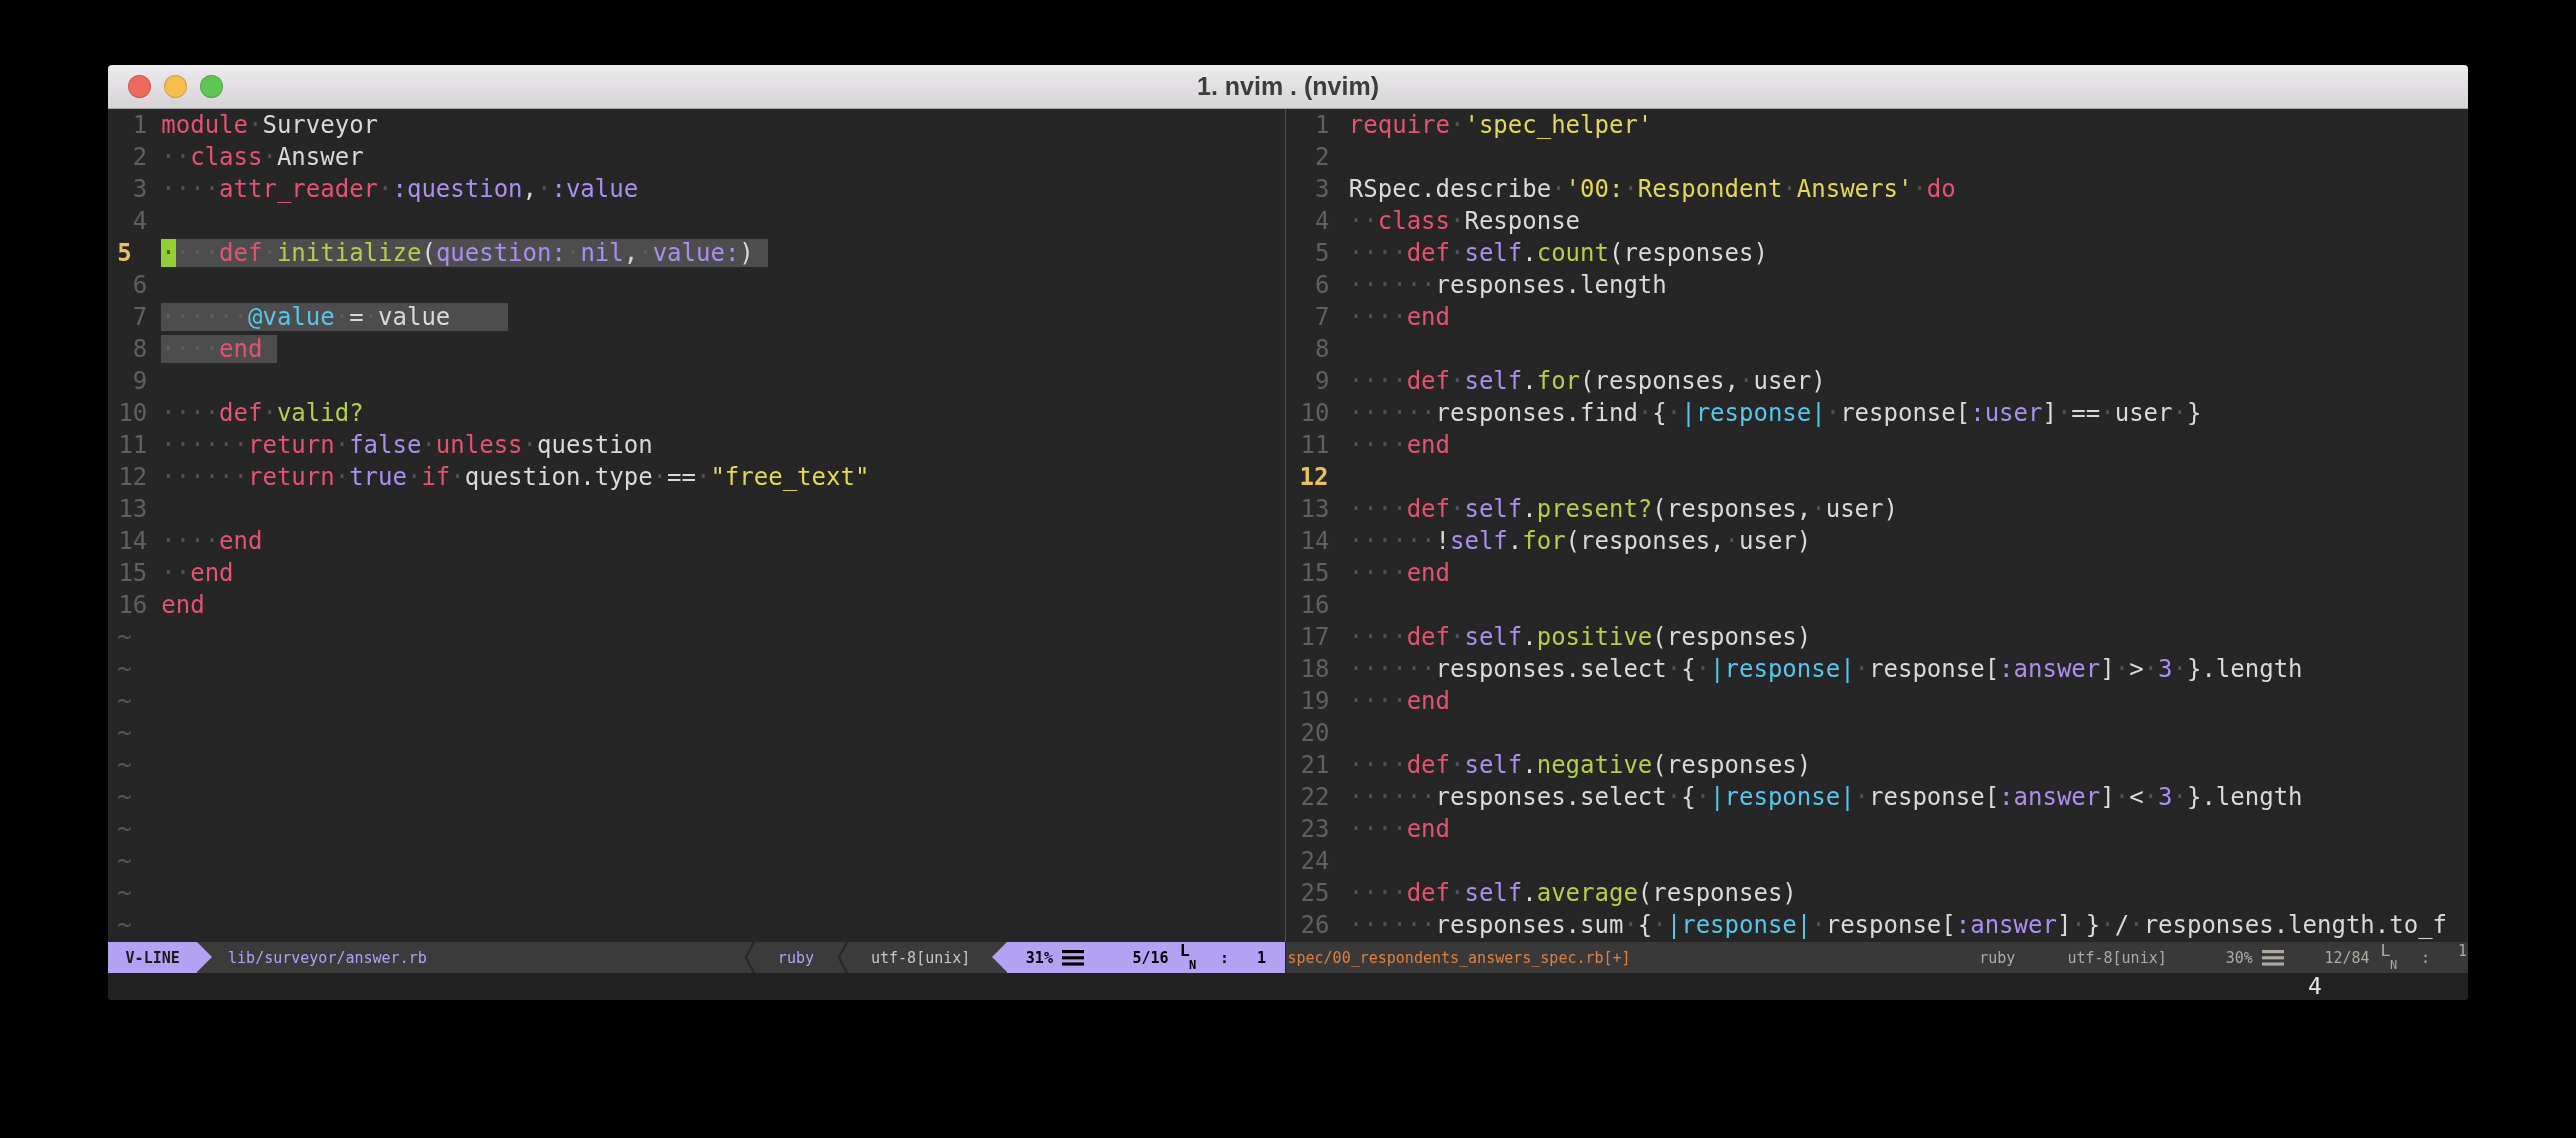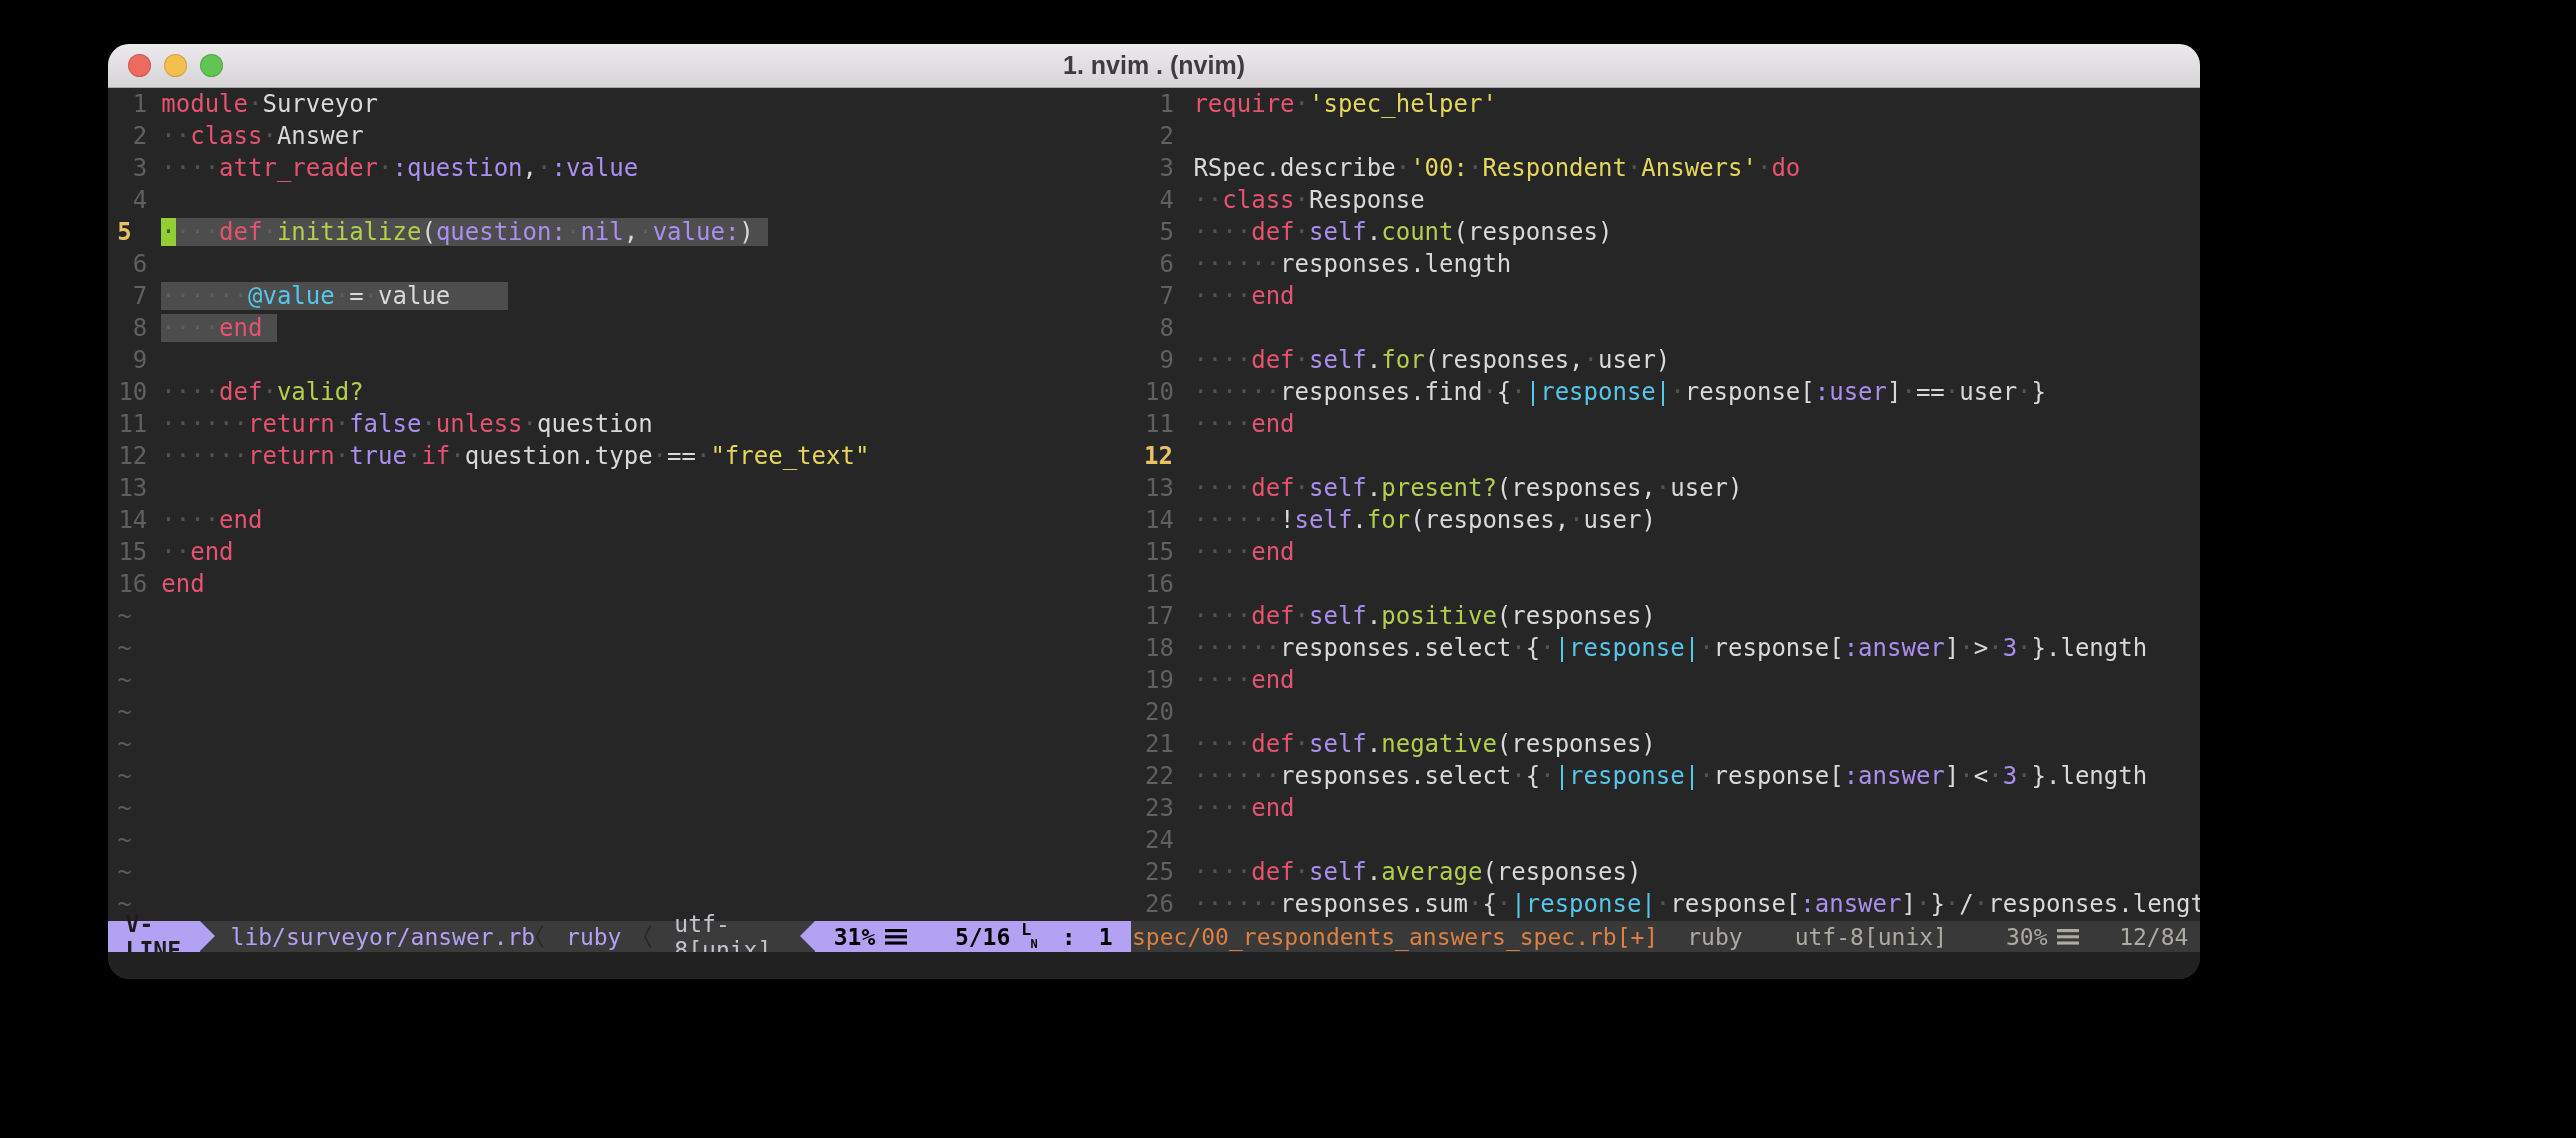"1. nvim . (nvim)" .window { border-radius: 21px -> 4px; top: 44px -> 65px; width: 2092px -> 2360px }
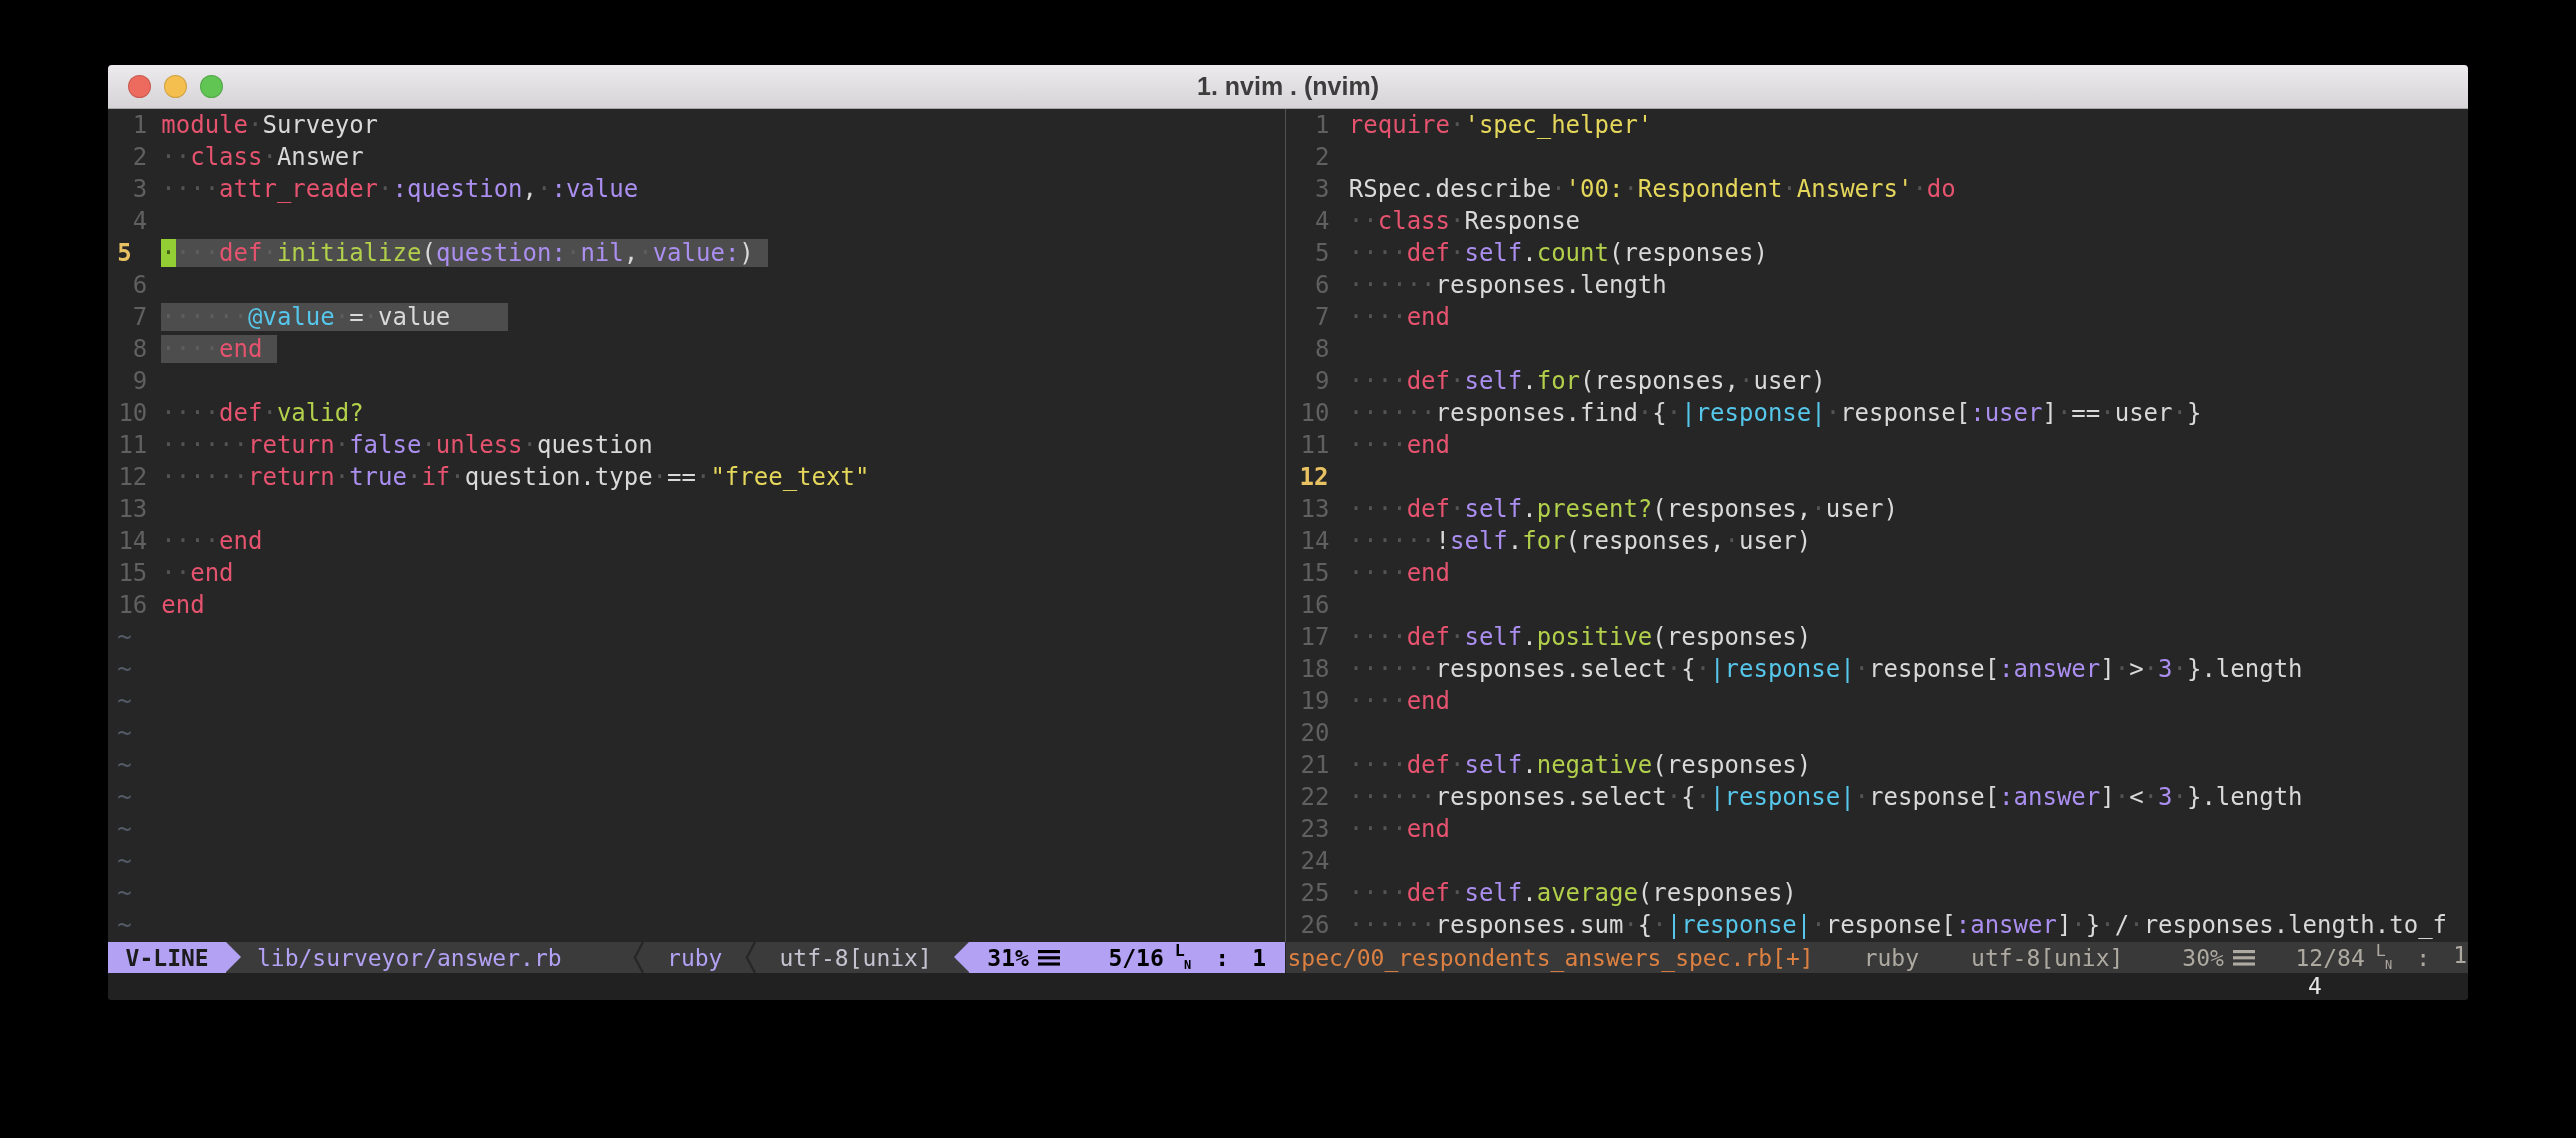"V-LINE" .statusline { font-size: 23px -> 15px }
